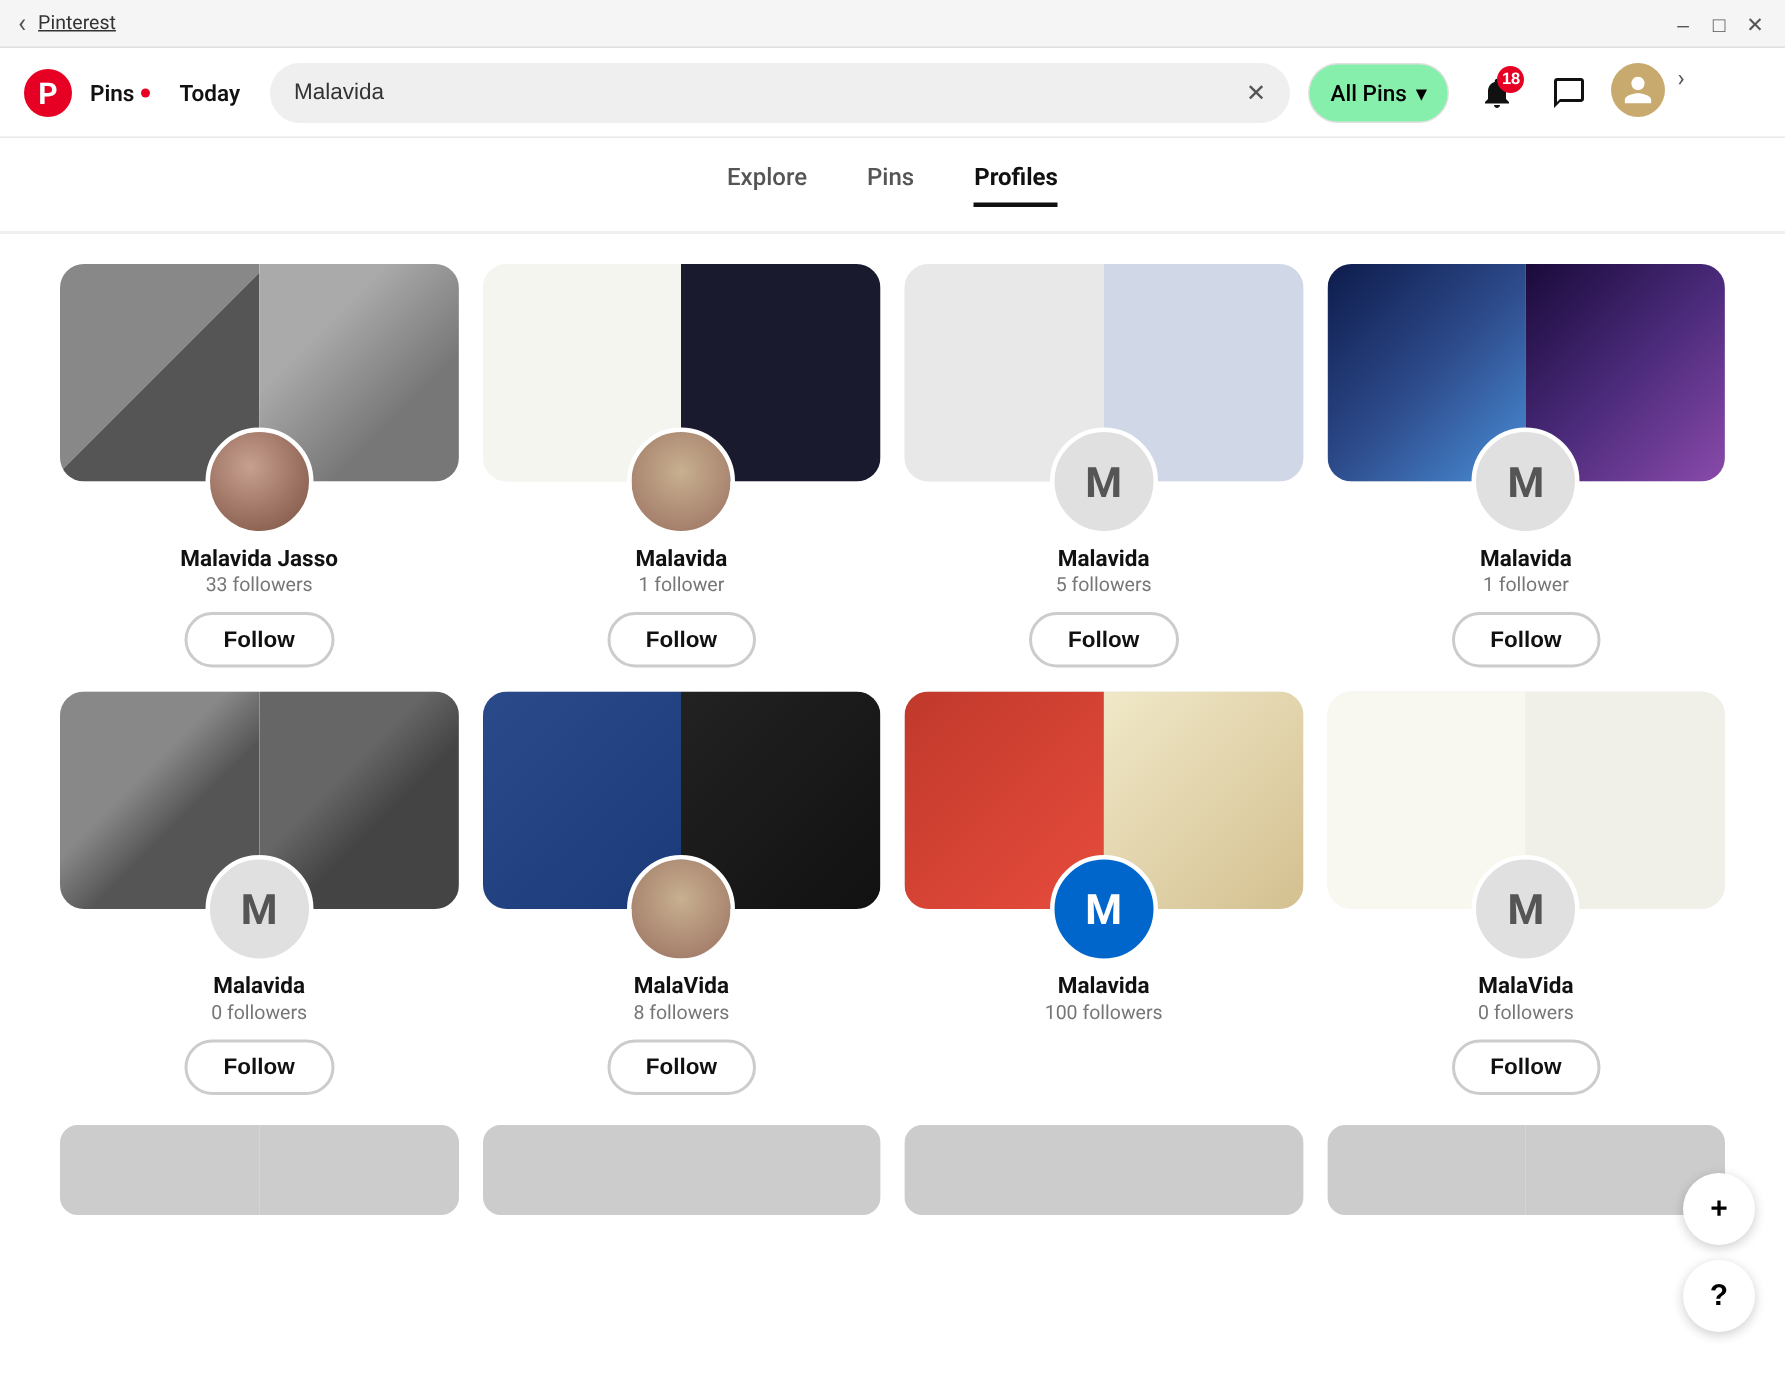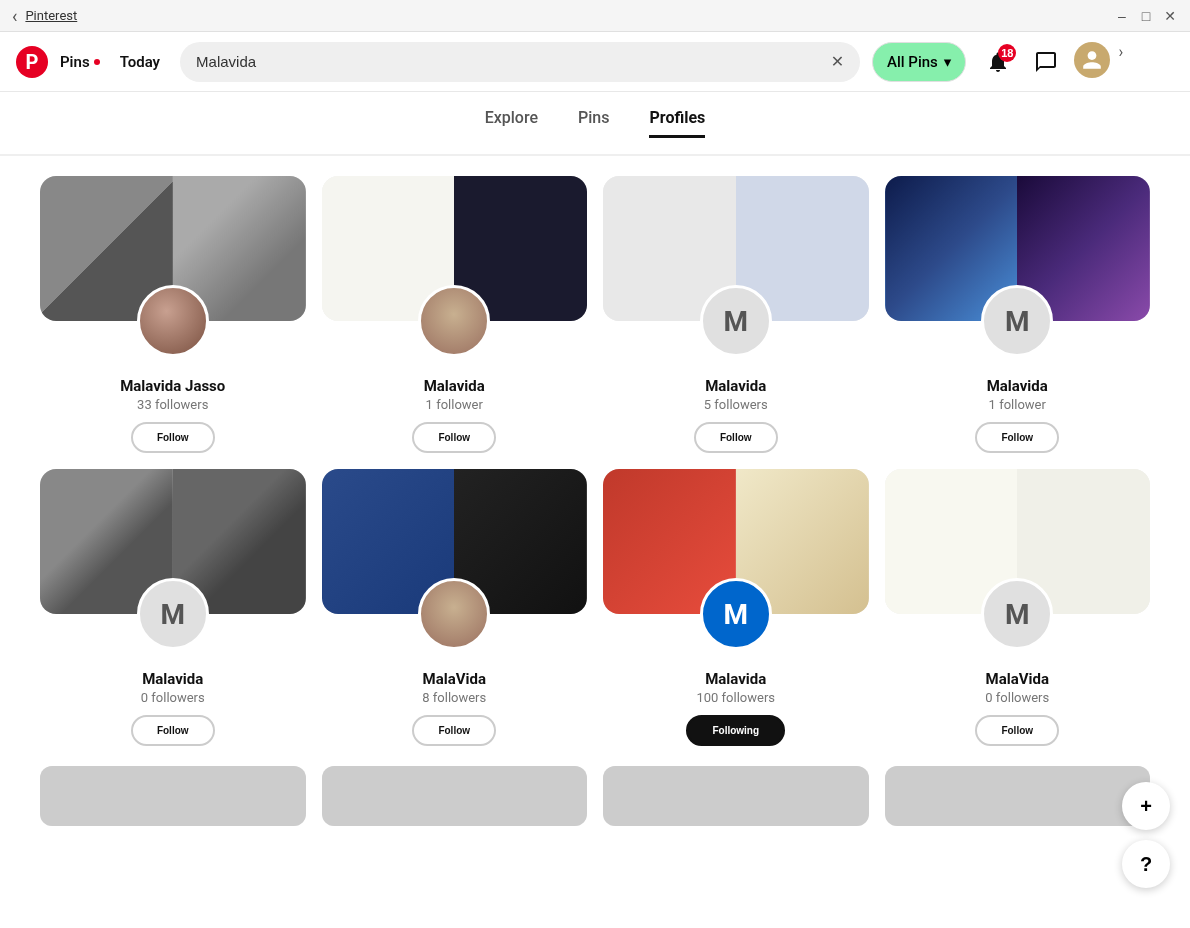"Malavida Jasso" .profile-name { margin-top: 20px -> 6px }
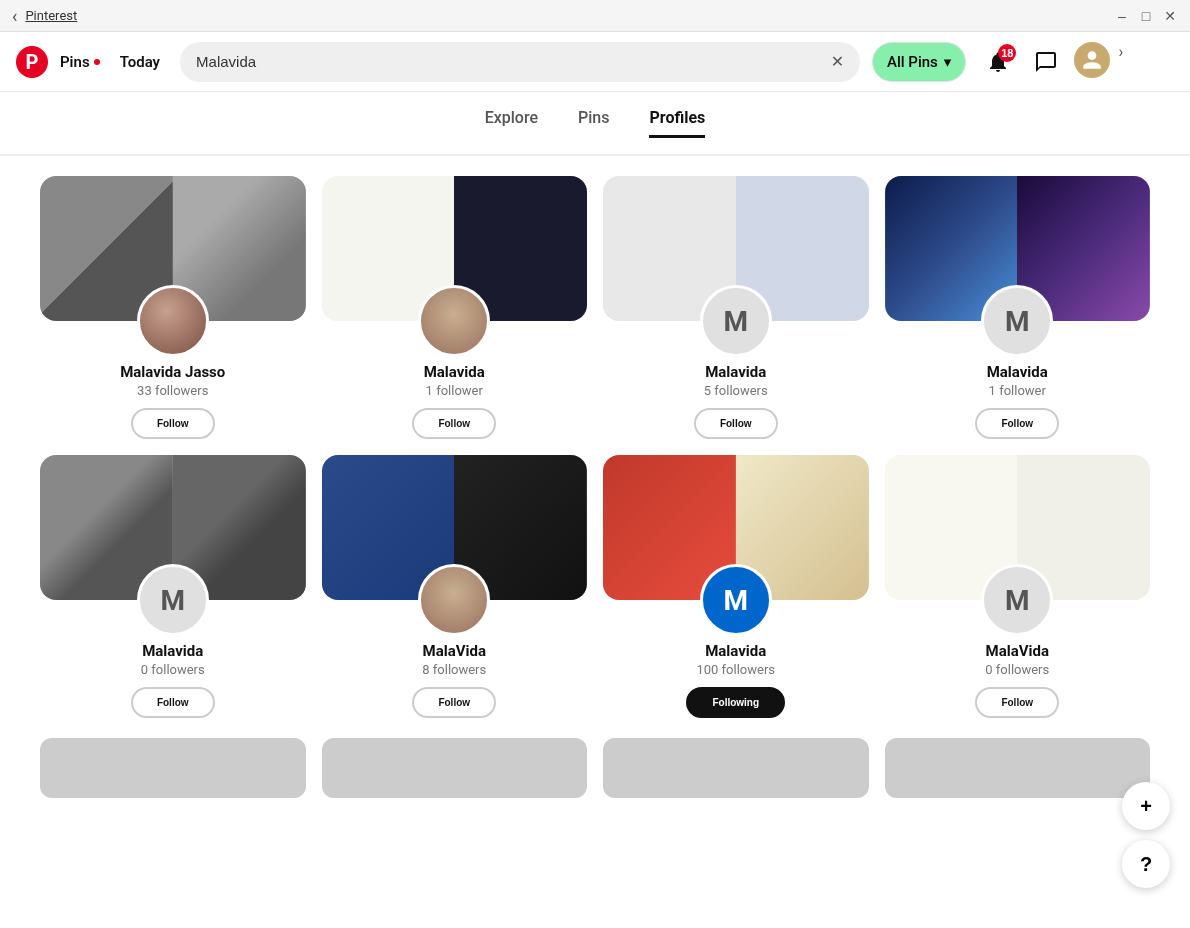"Follow" .follow-btn { font-size: 10px -> 15px }
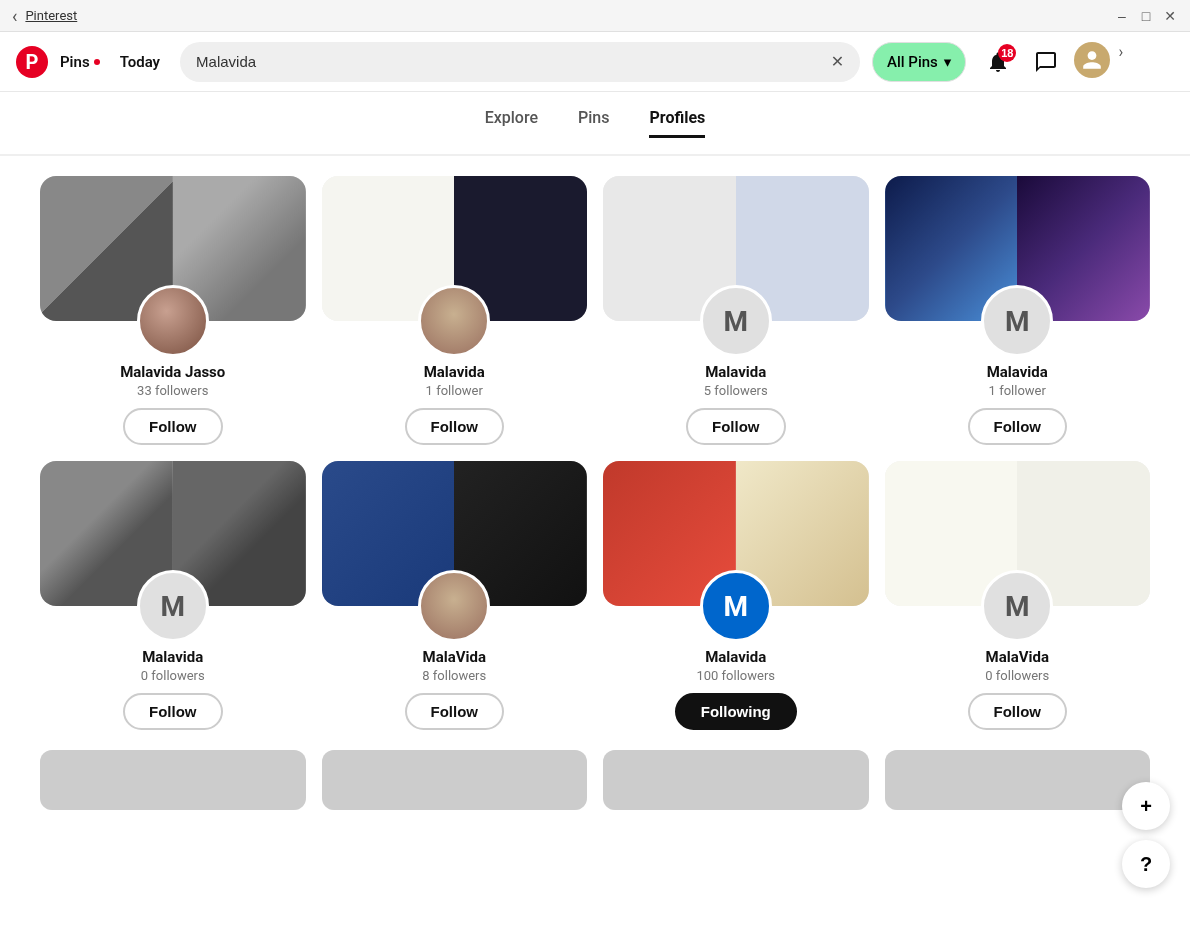"Following" button.follow-btn { html: <button>Following</button> -> none }
